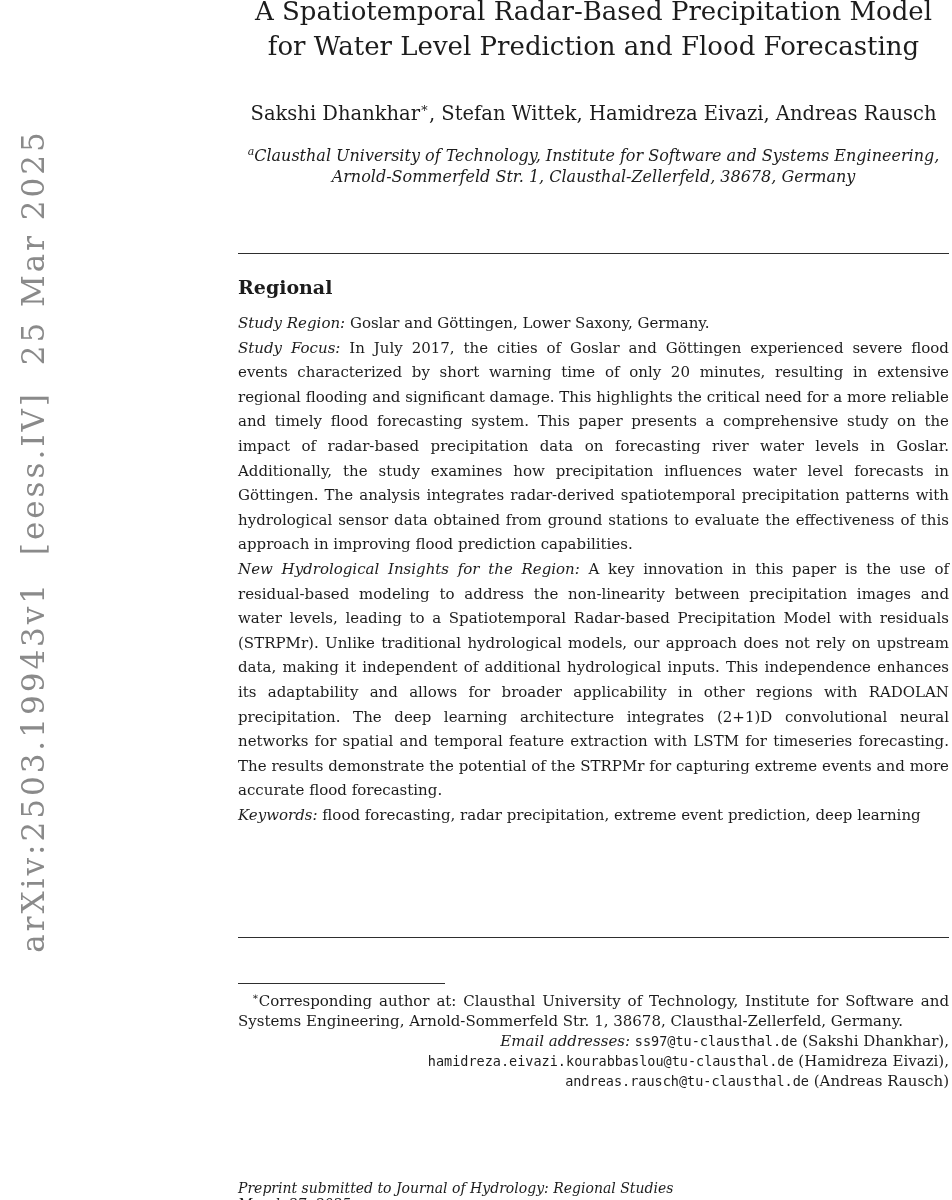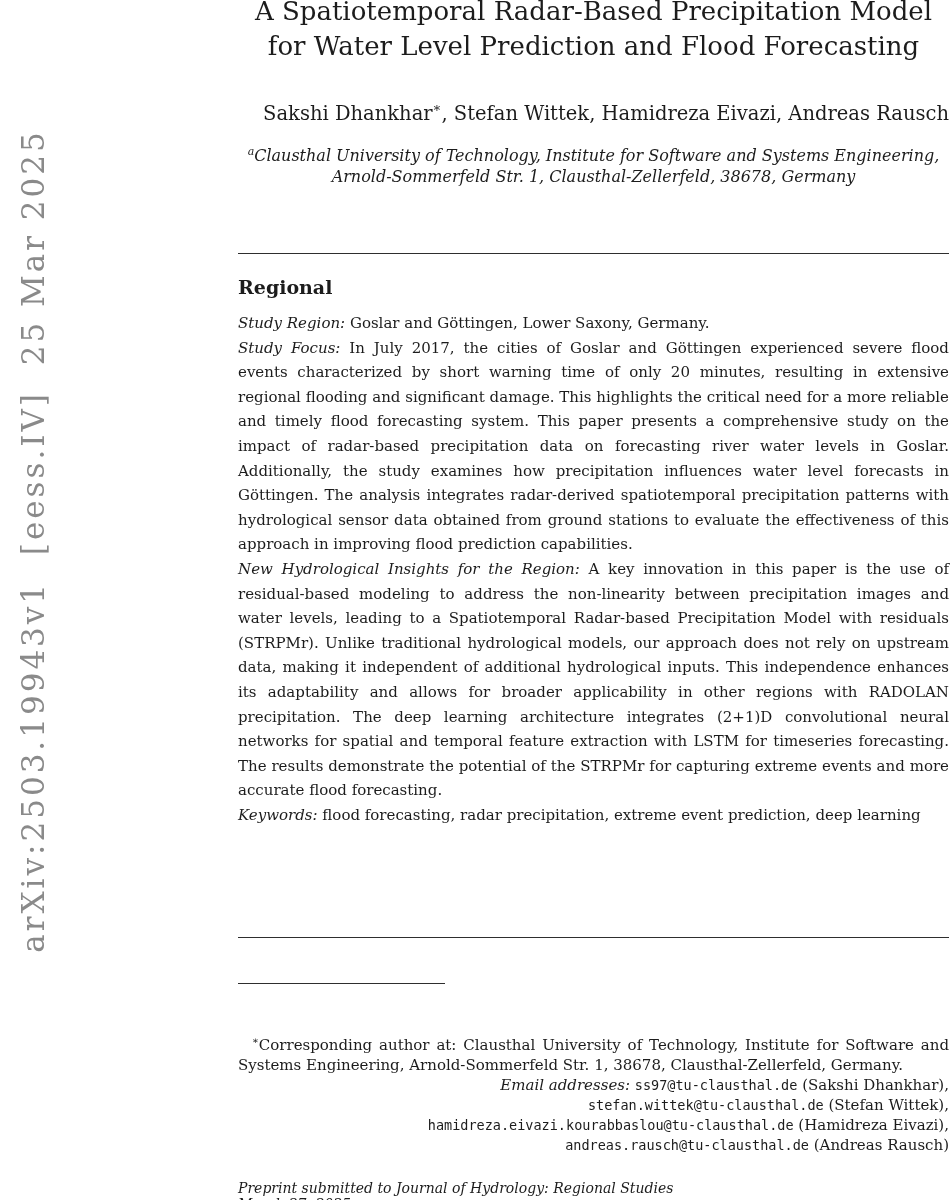"Sakshi Dhankhar∗, Stefan Wittek," .authors { text-align: right -> center }
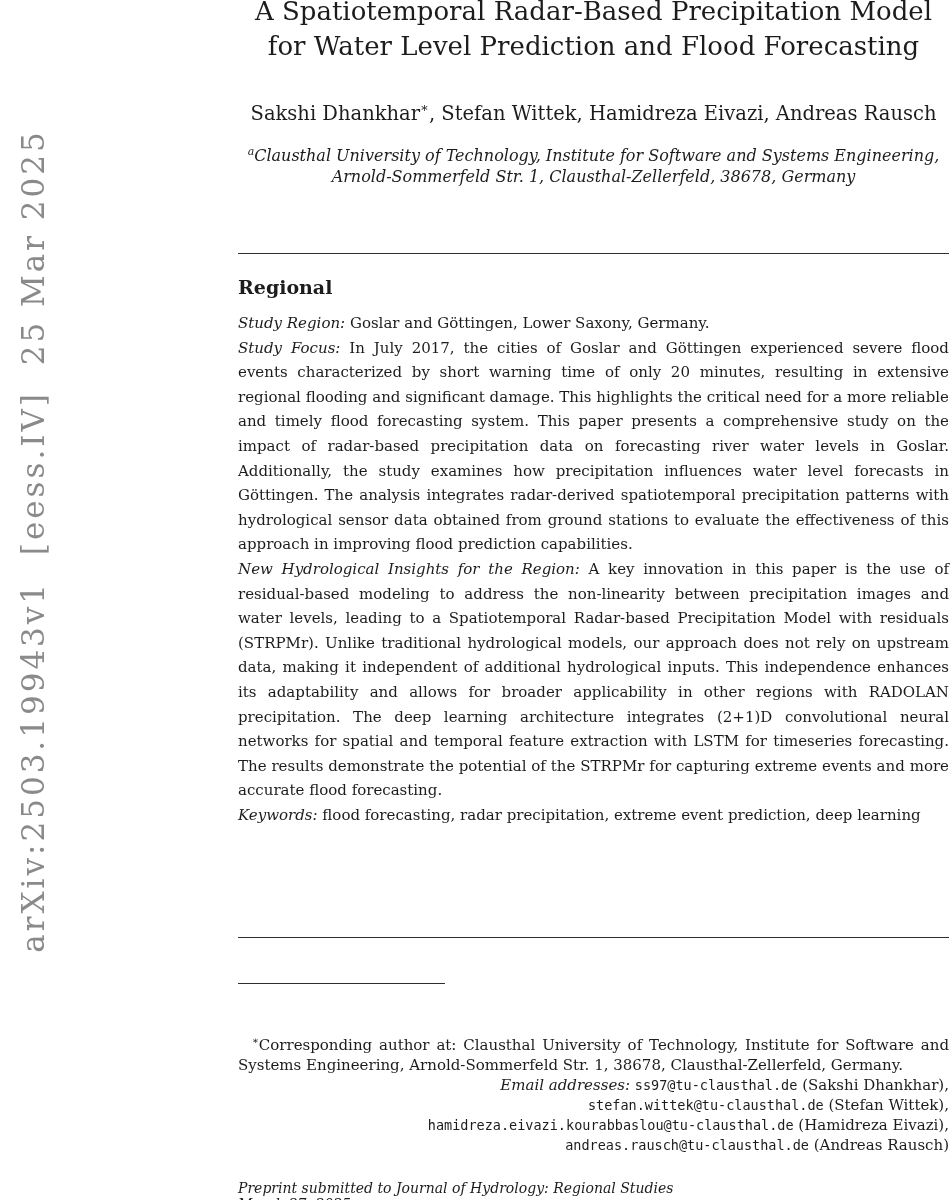"∗Corresponding author at: Clausthal" .fn-corresponding { margin-top: 44px -> none }
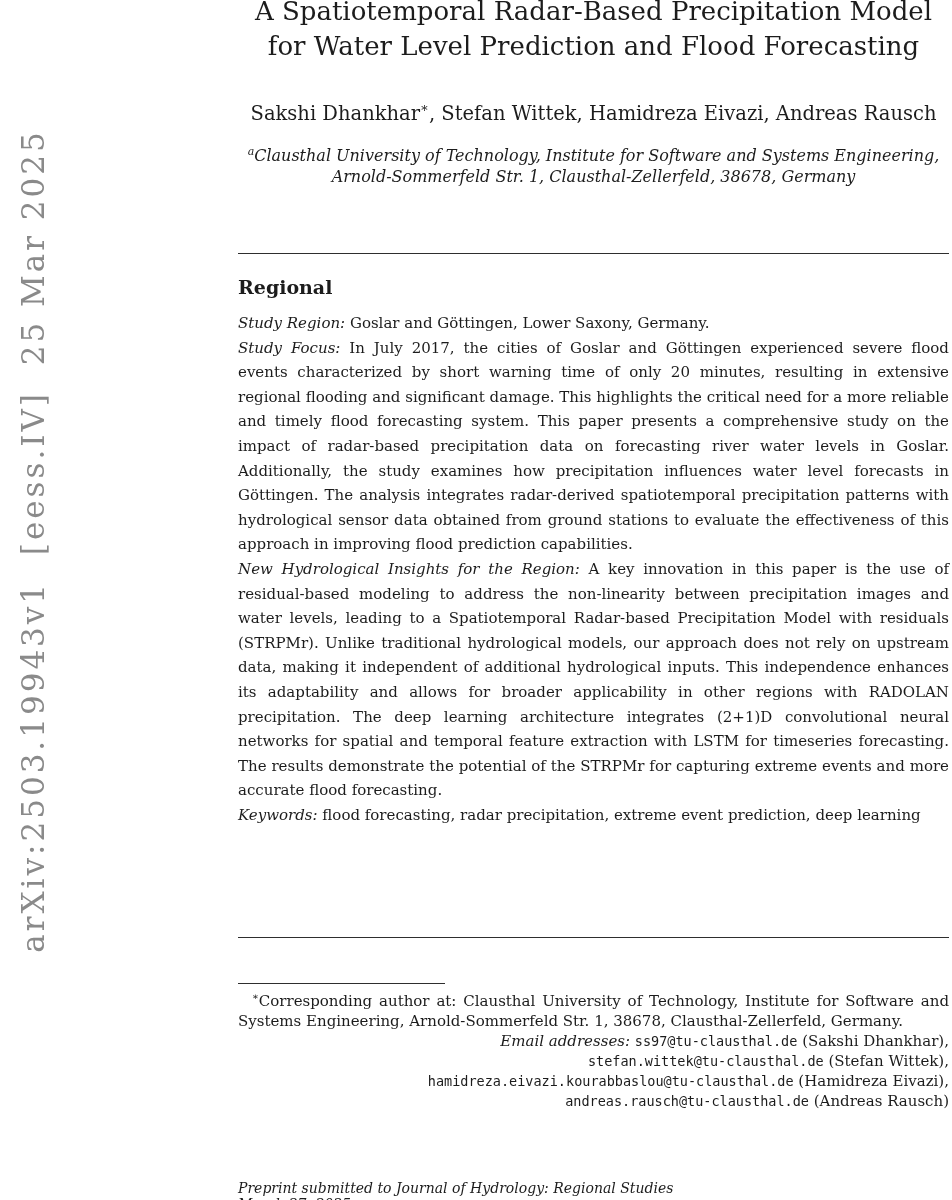"stefan.wittek@tu-clausthal.de (Stefan" div.email-line { html: <div><span>stefan.wittek@tu-clausthal.de</span><span> (Stefan Wittek),</span></div> -> none }
